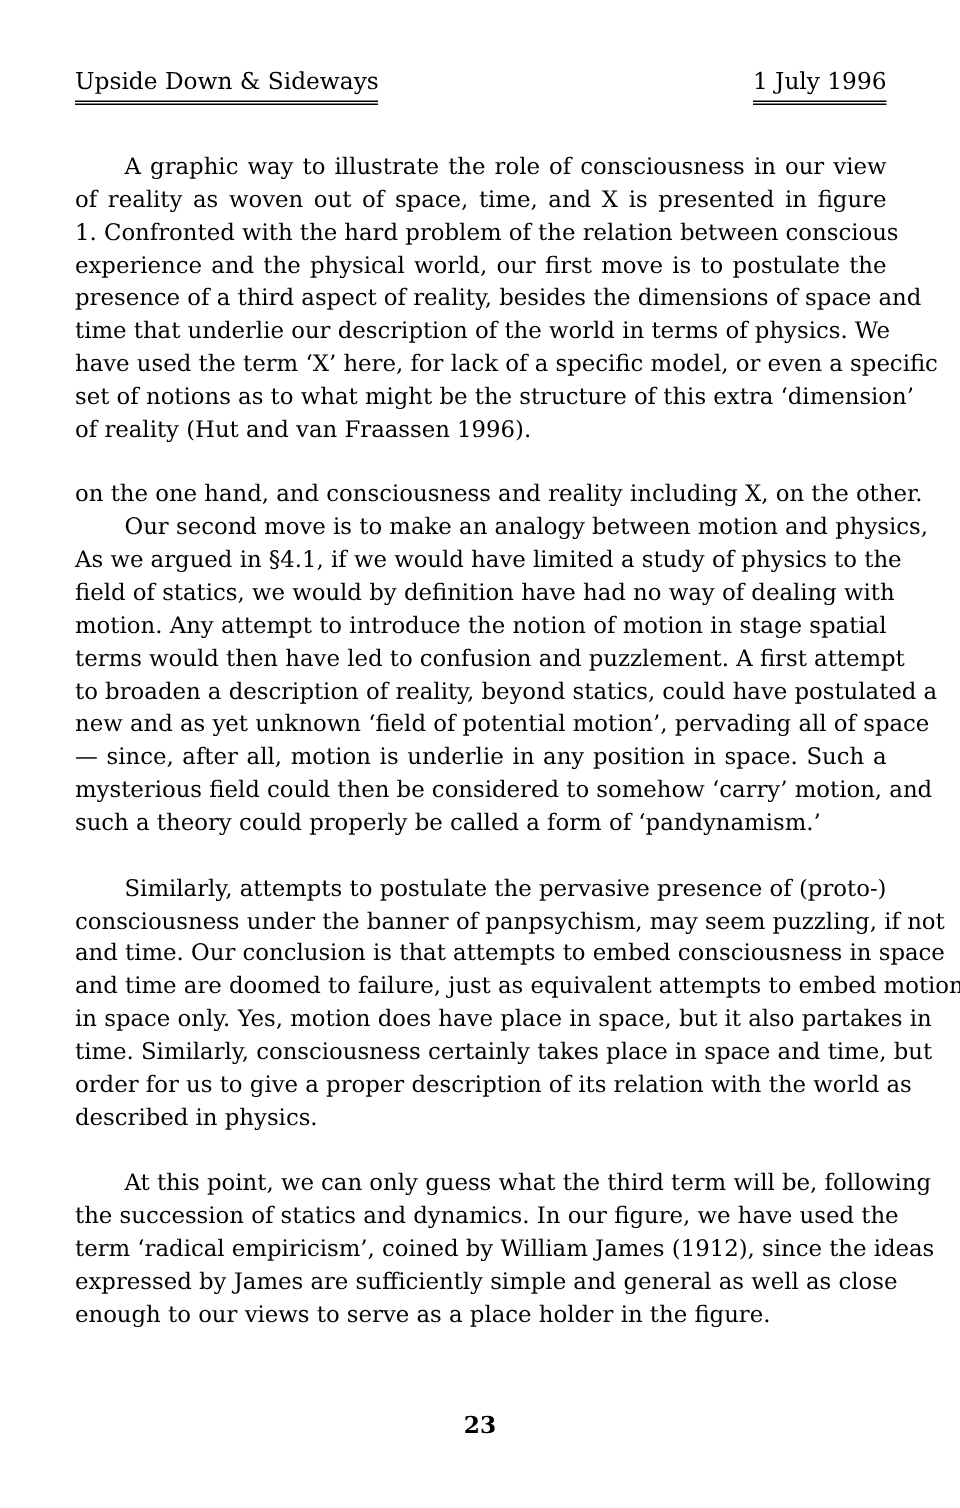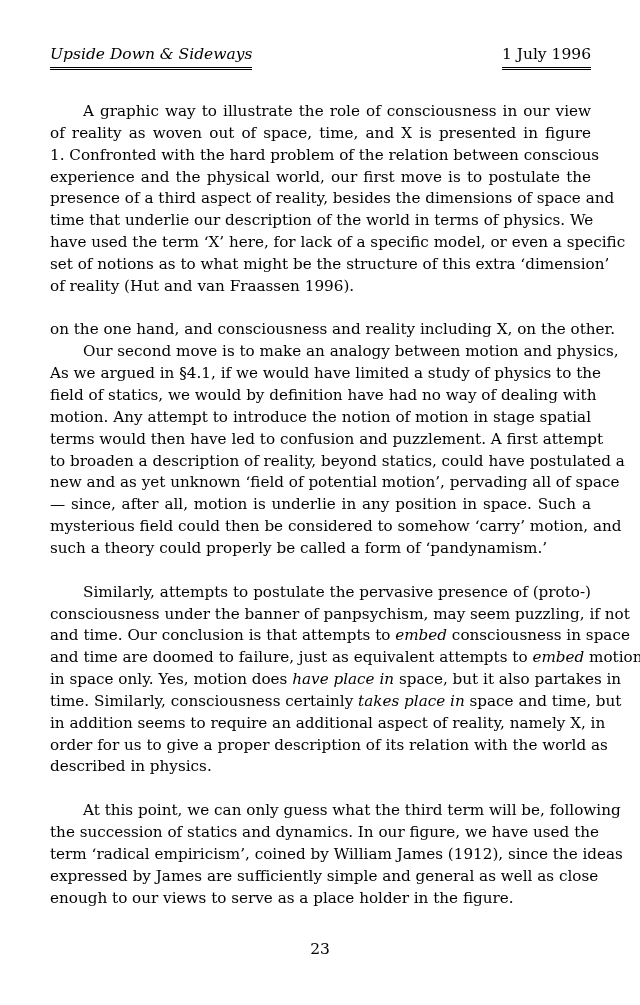"Upside Down & Sideways" .hdr-left { font-style: italic -> none }
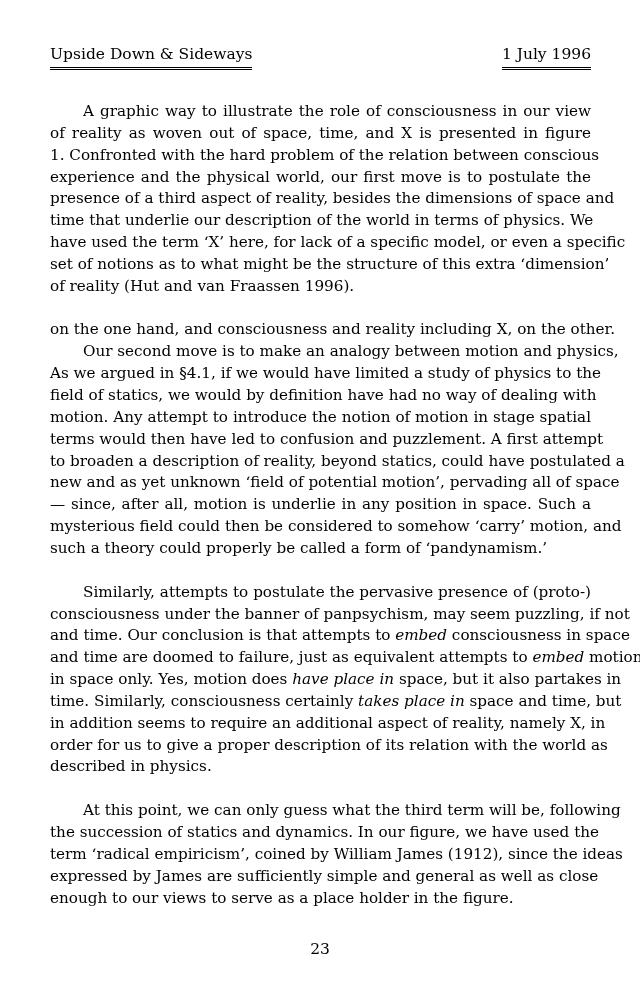"embed" .em { font-style: italic -> none }
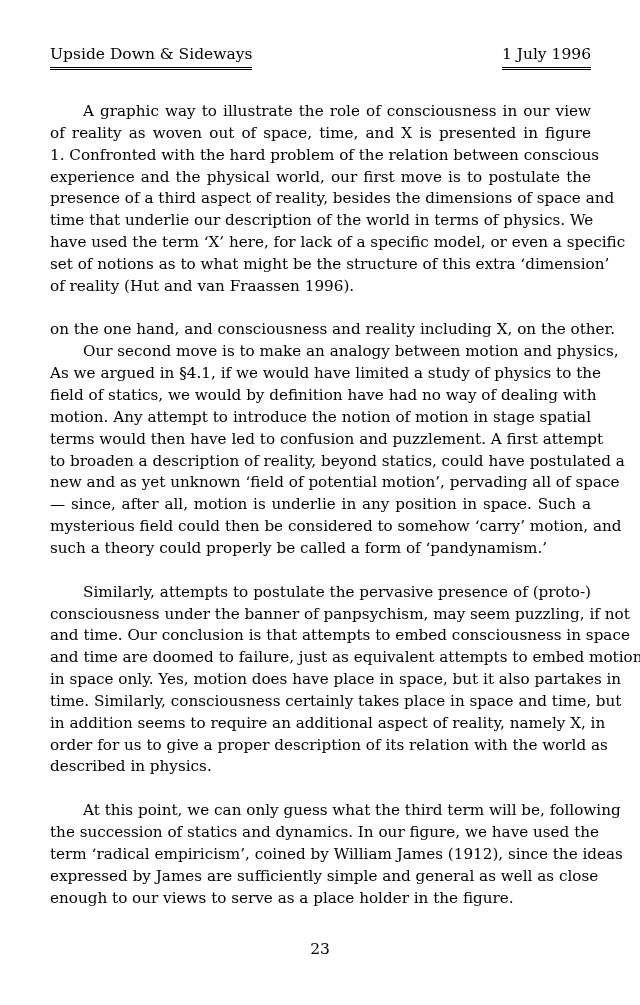"in addition seems to require" span.line { html: <span>in addition seems to require an additional aspect of reality, namely X, in</span> -> none }
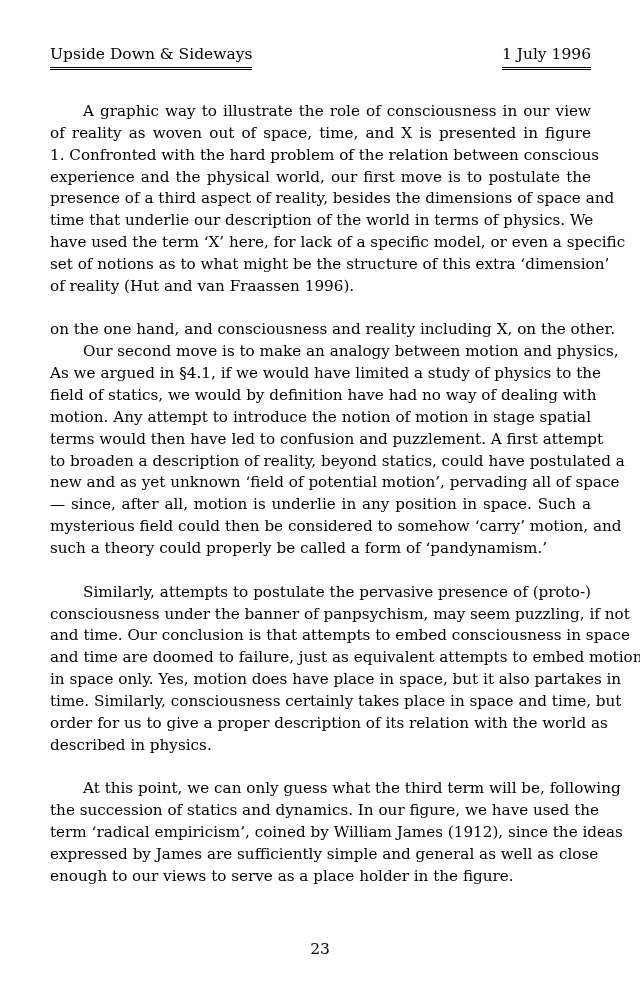"23" .page-num { font-weight: normal -> bold }
